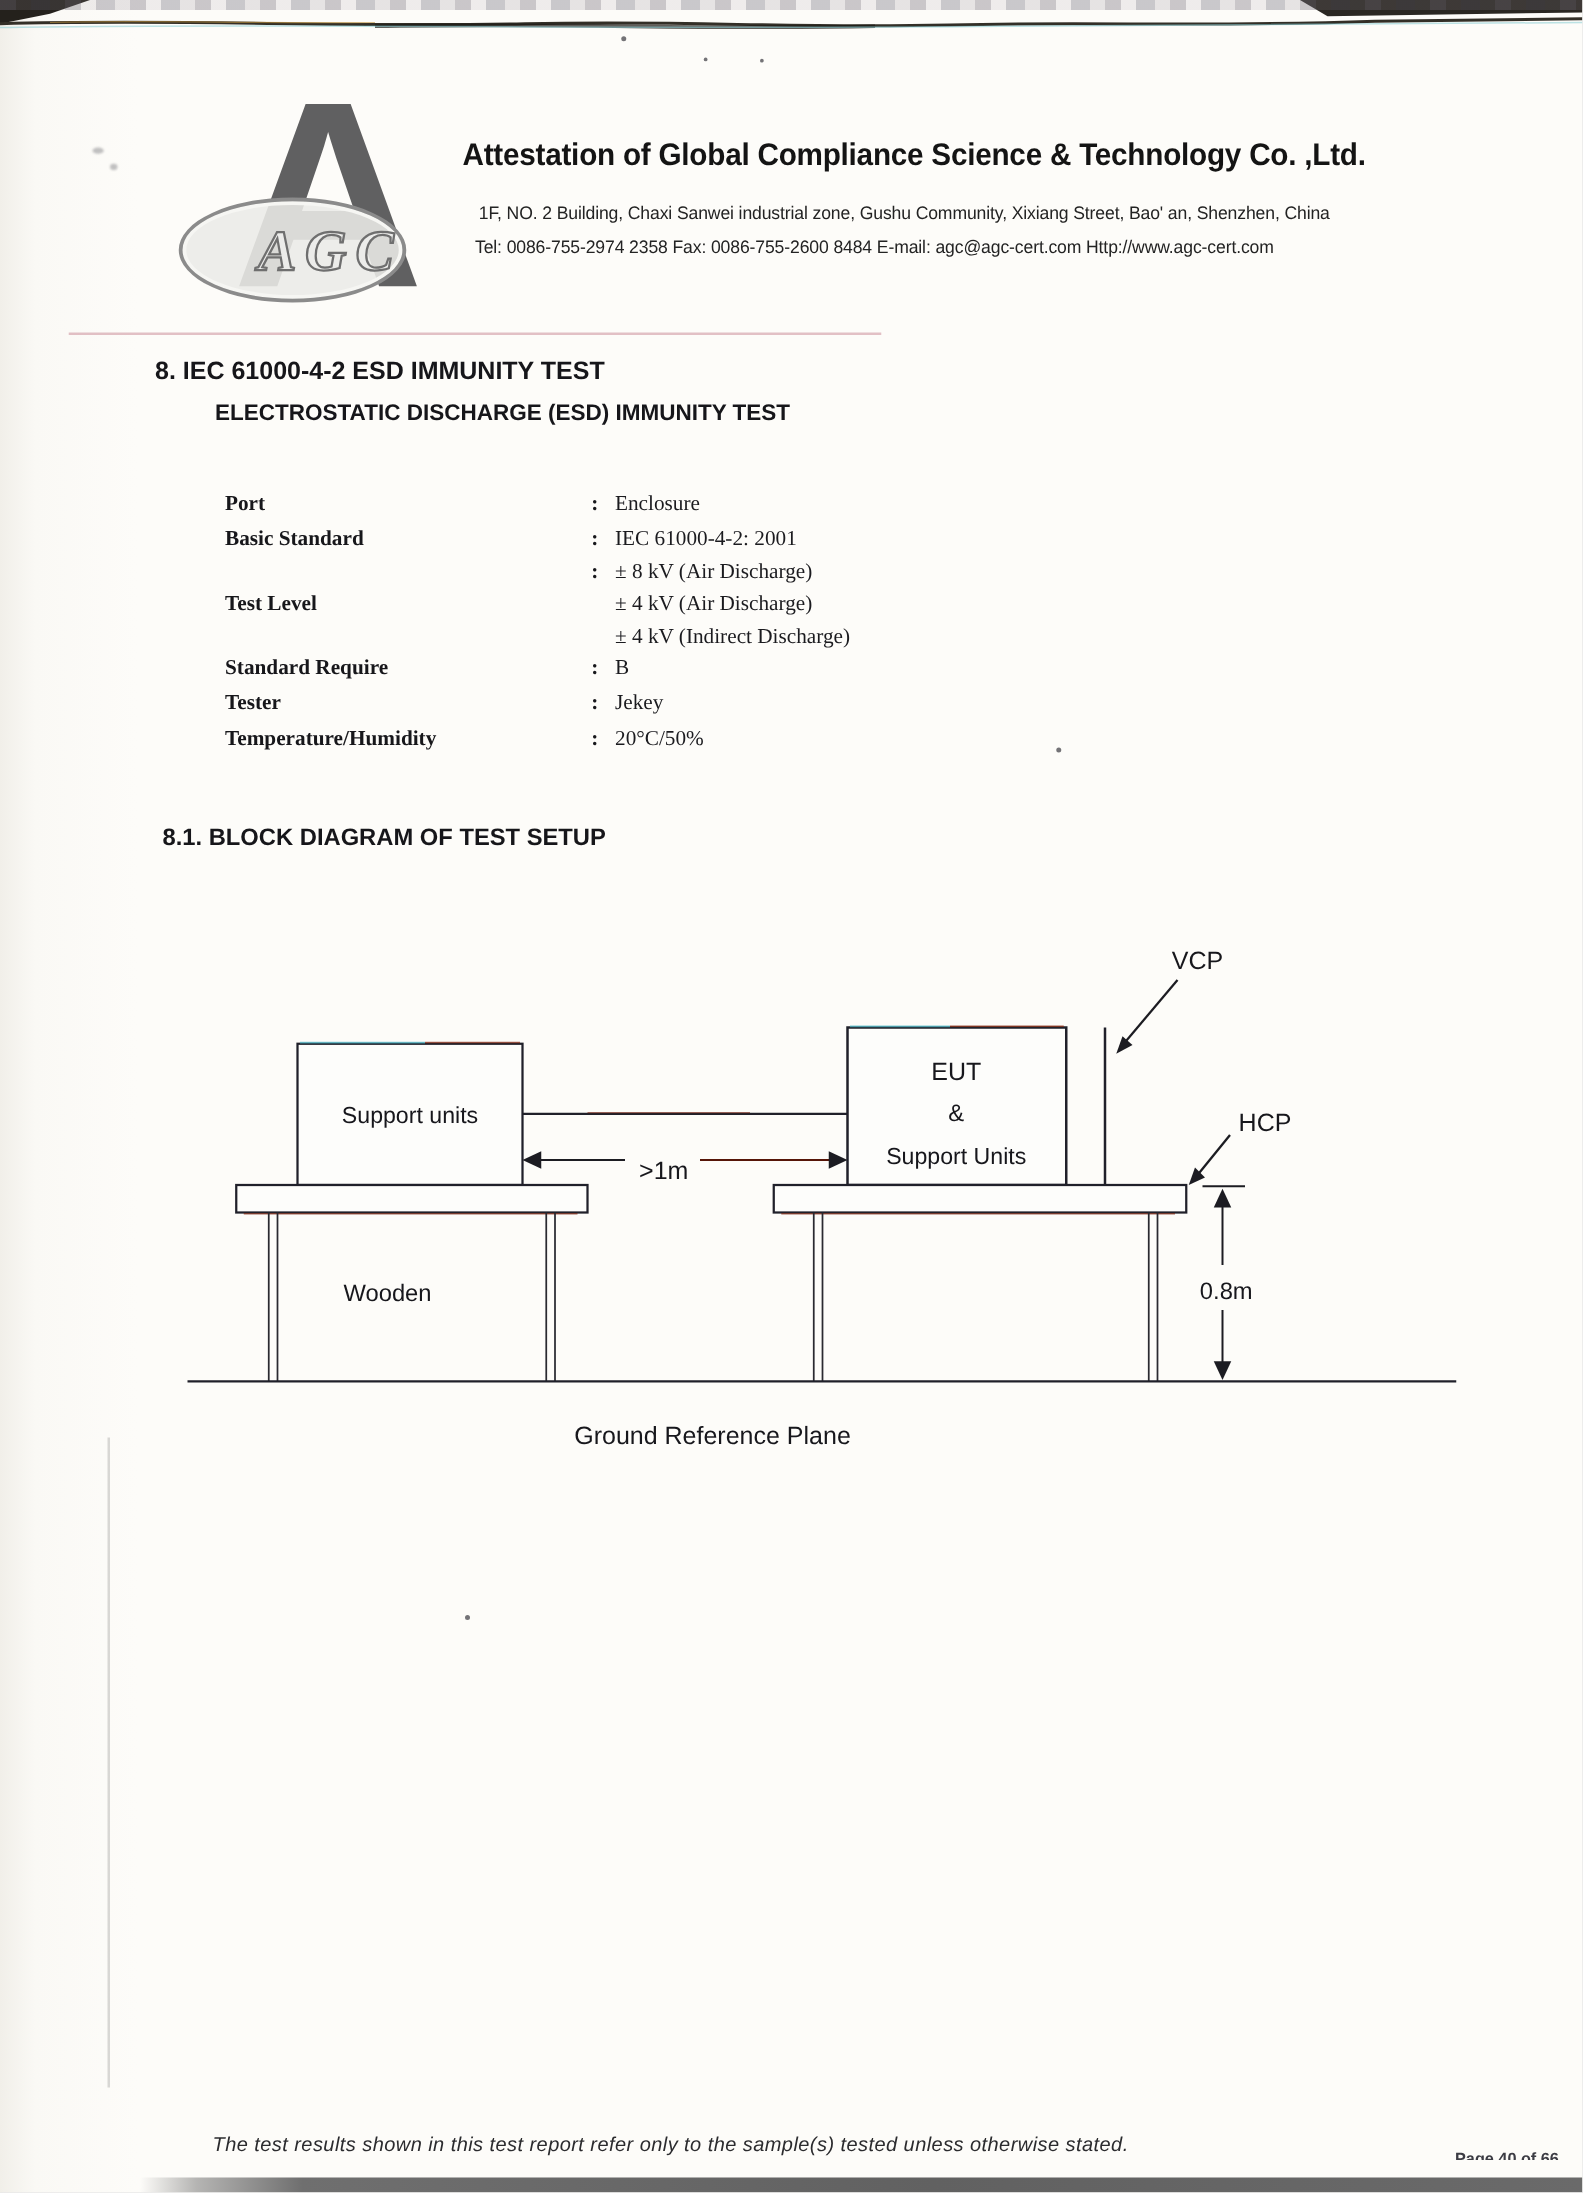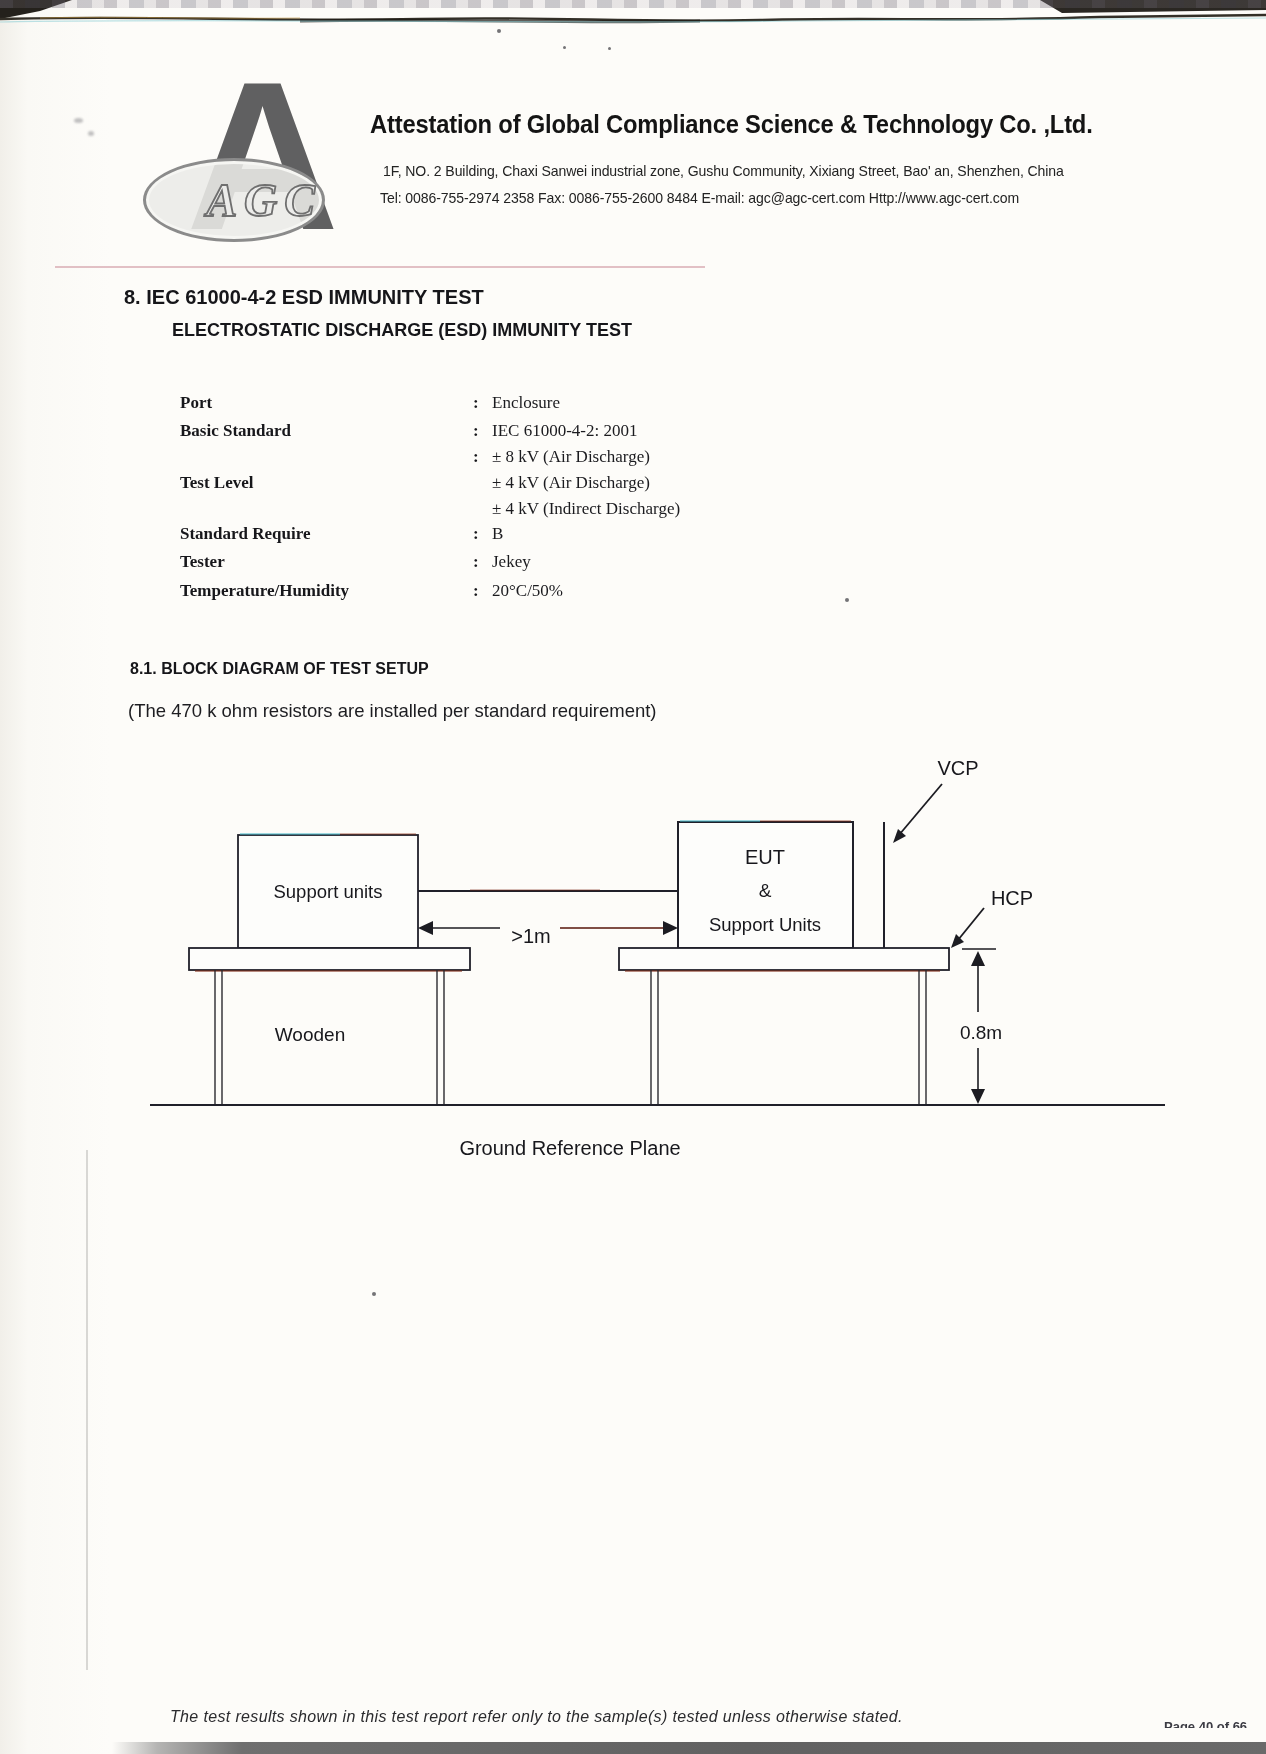"8.1. BLOCK DIAGRAM OF TEST" .s81-title { font-size: 16px -> 19px }
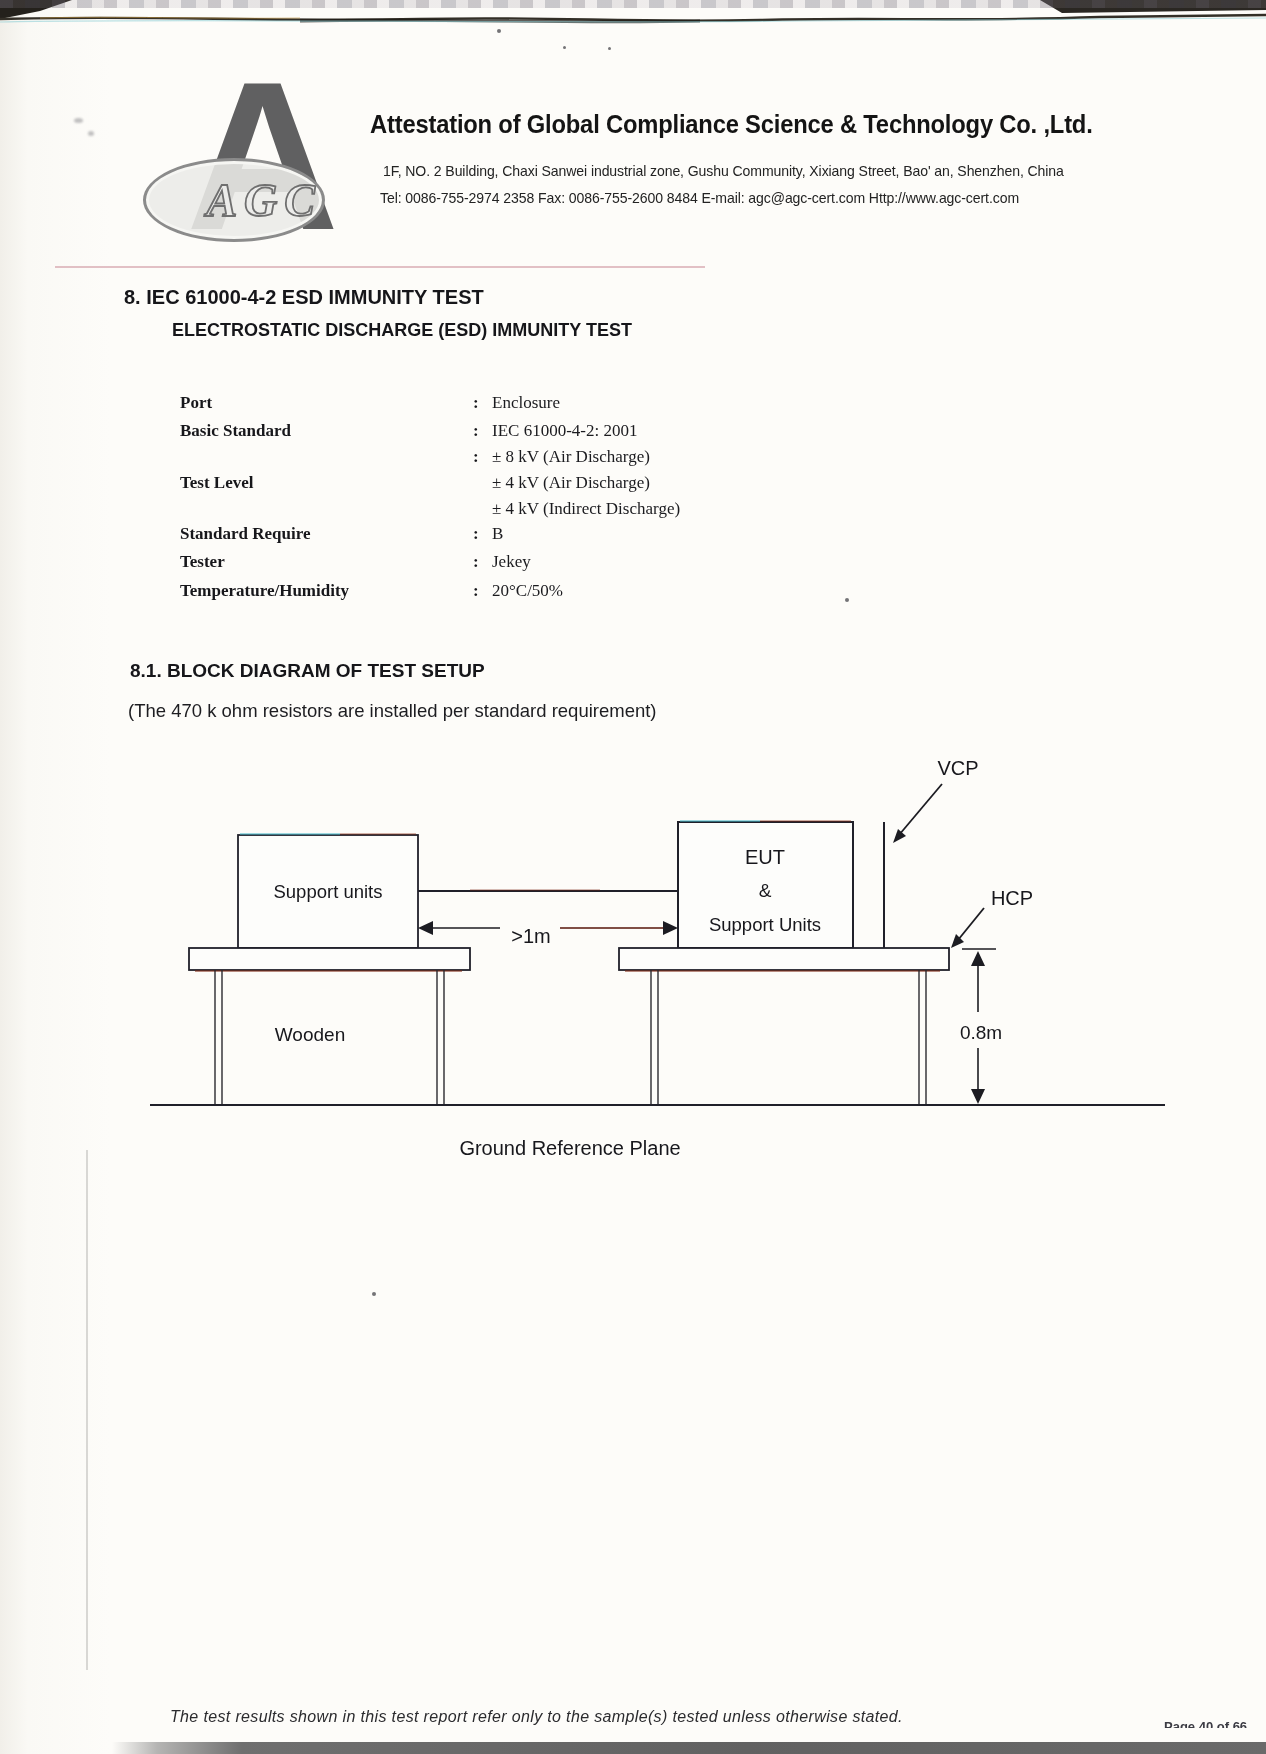"(The 470 k ohm resistors" div.abs { html: <div>(The 470 k ohm resistors are installed per standard requirement)</div> -> none }
